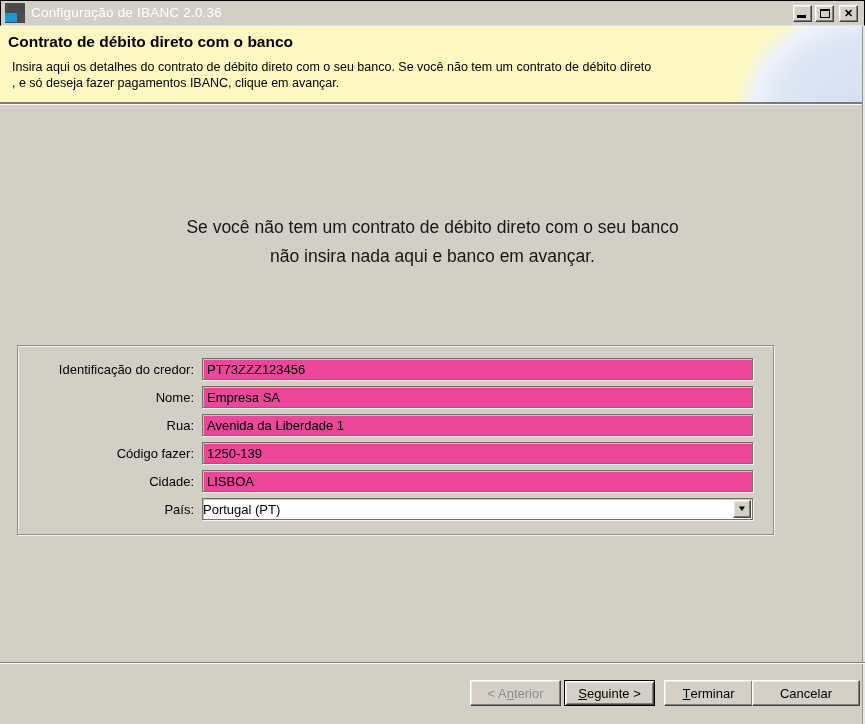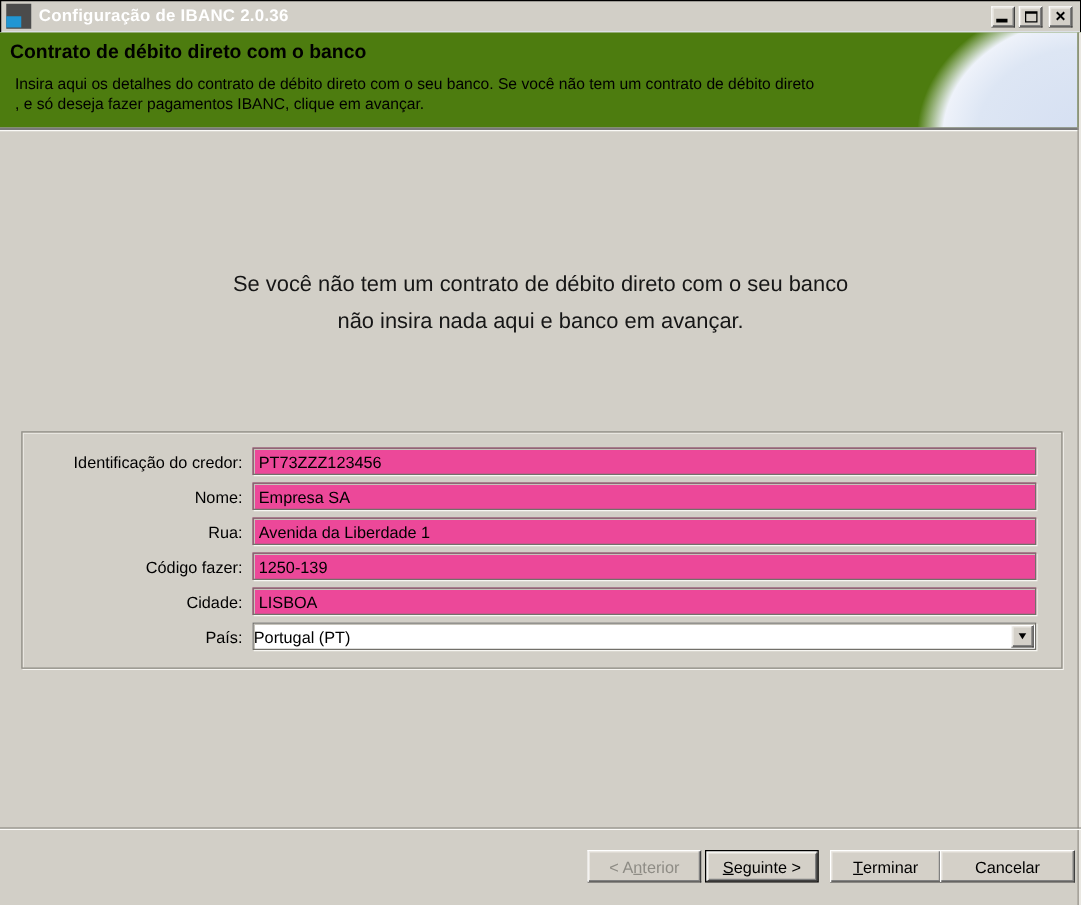"Configuração de IBANC 2.0.36" .title-text { font-weight: bold -> normal }
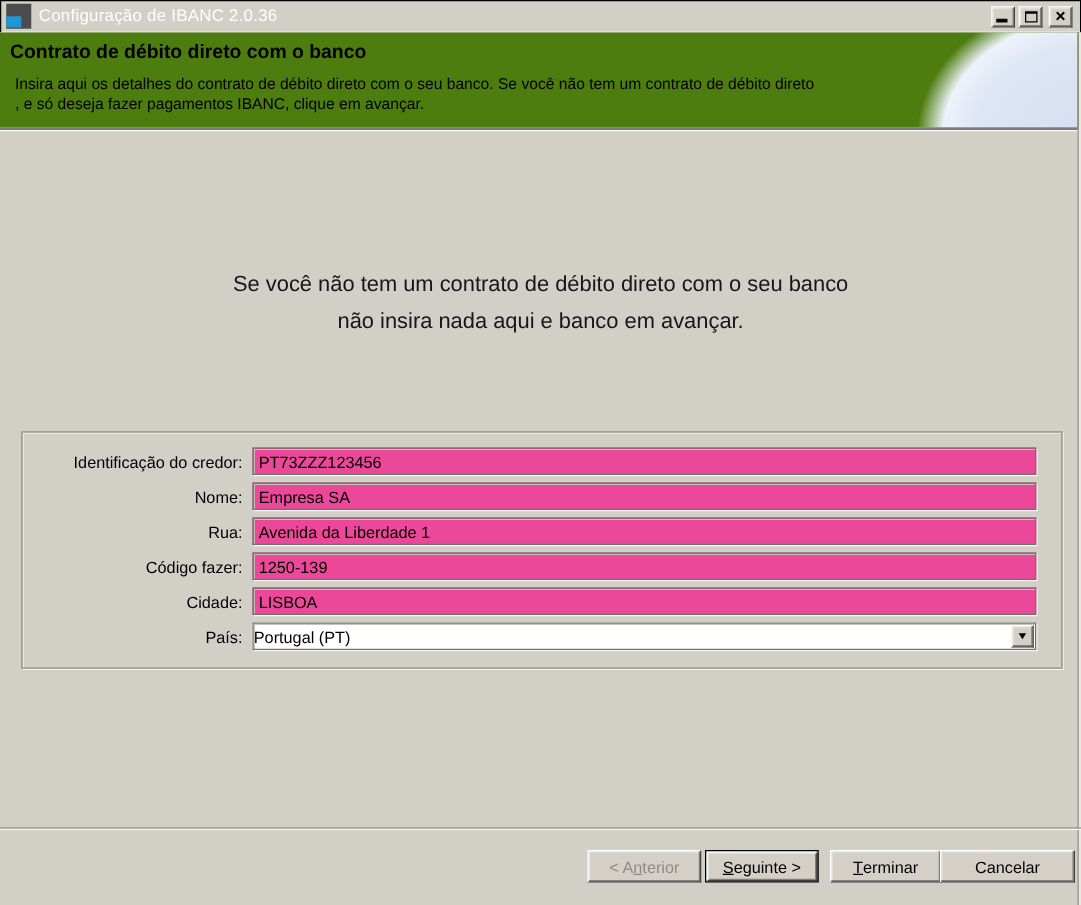"Contrato de débito direto com" .header { background: #4d7c0f -> #fef9c3 }
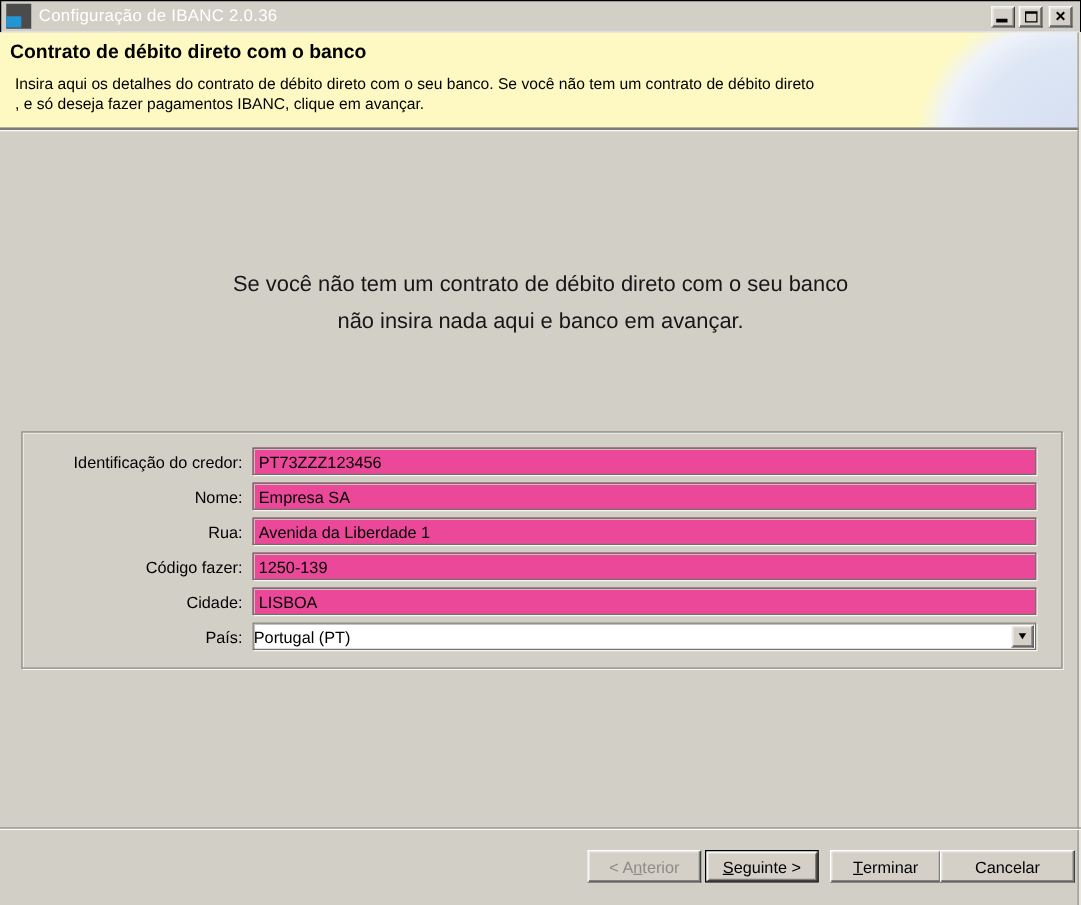"Identificação do credor:" .groupbox { width: 833px -> 757px }
